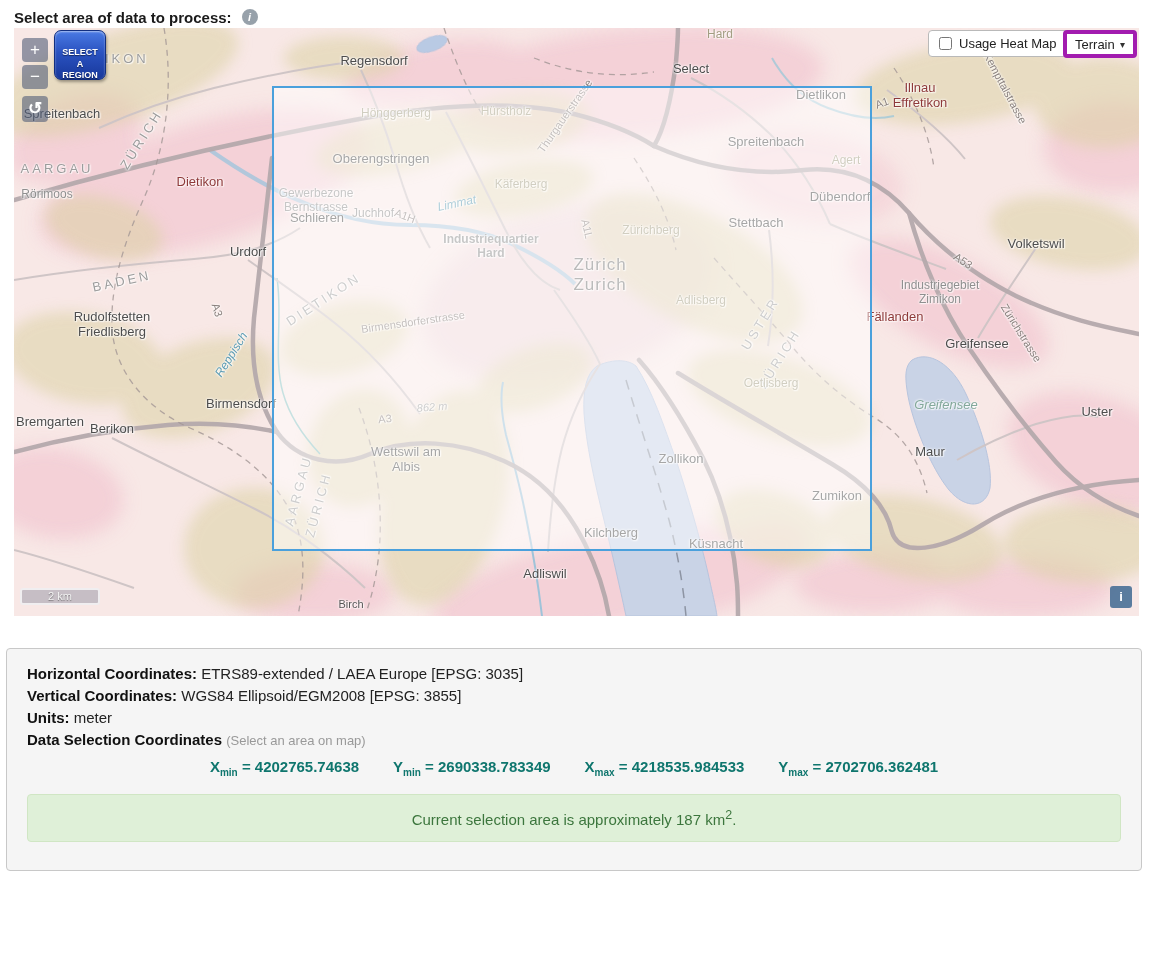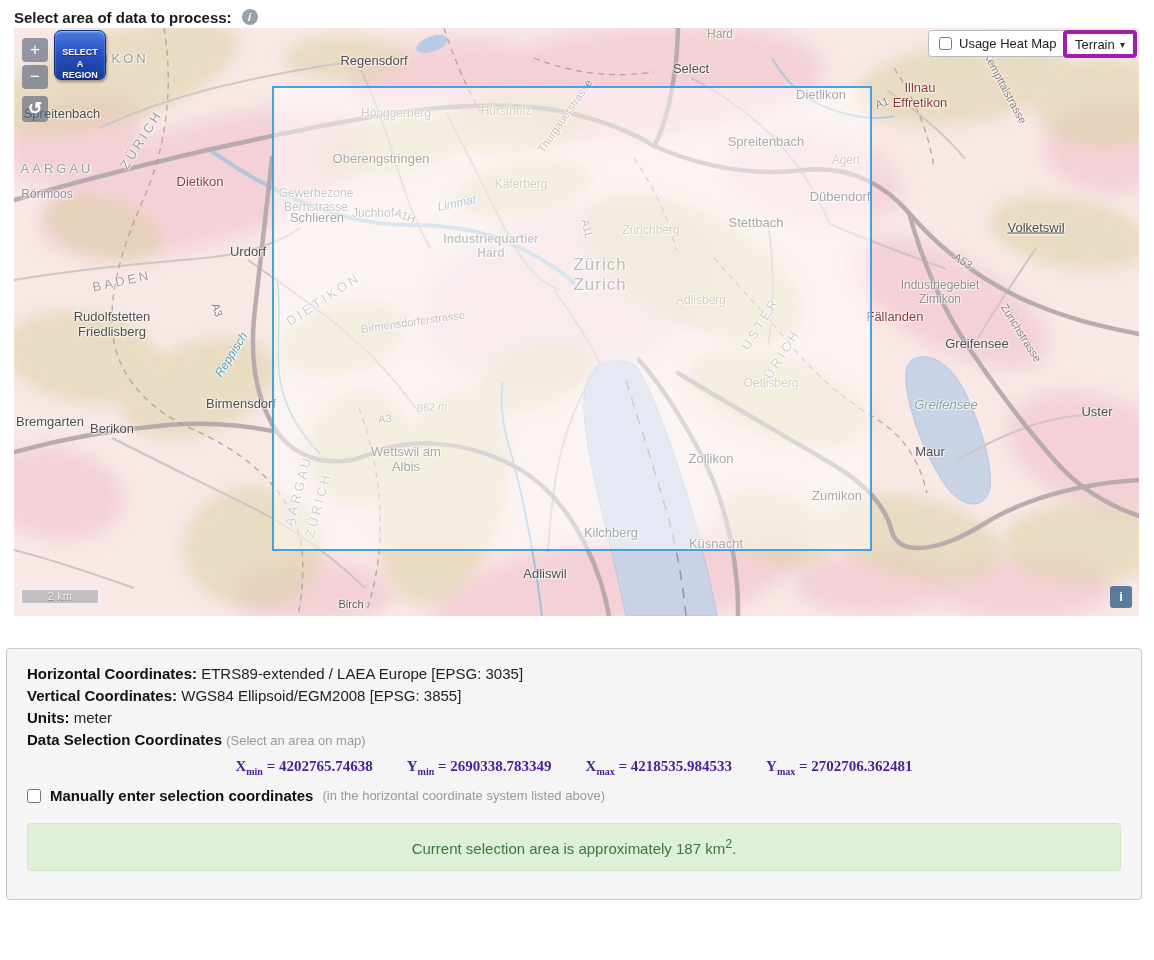"Volketswil" span.ml { text-decoration: underline -> none; top: 200px -> 216px }
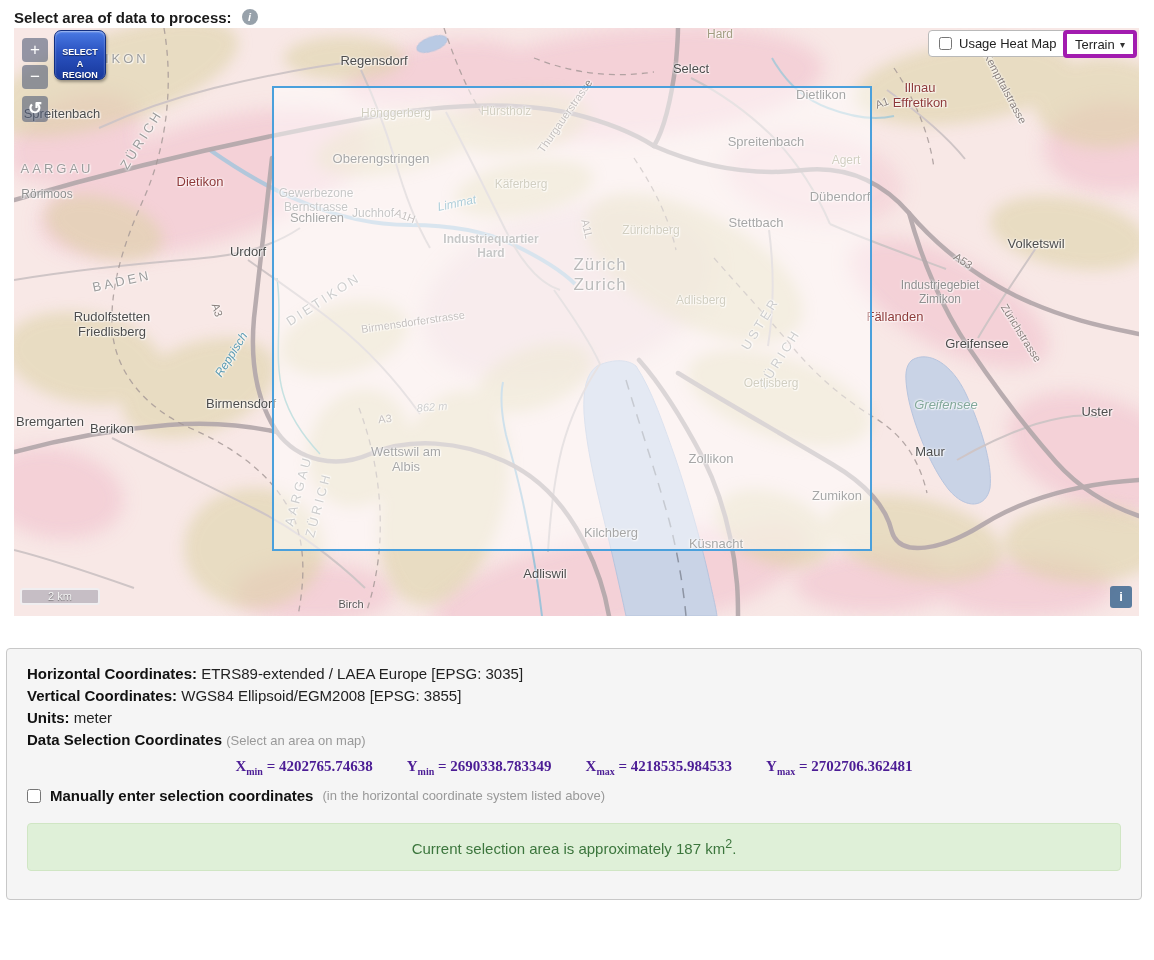"Zollikon" span.ml { left: 697px -> 667px }
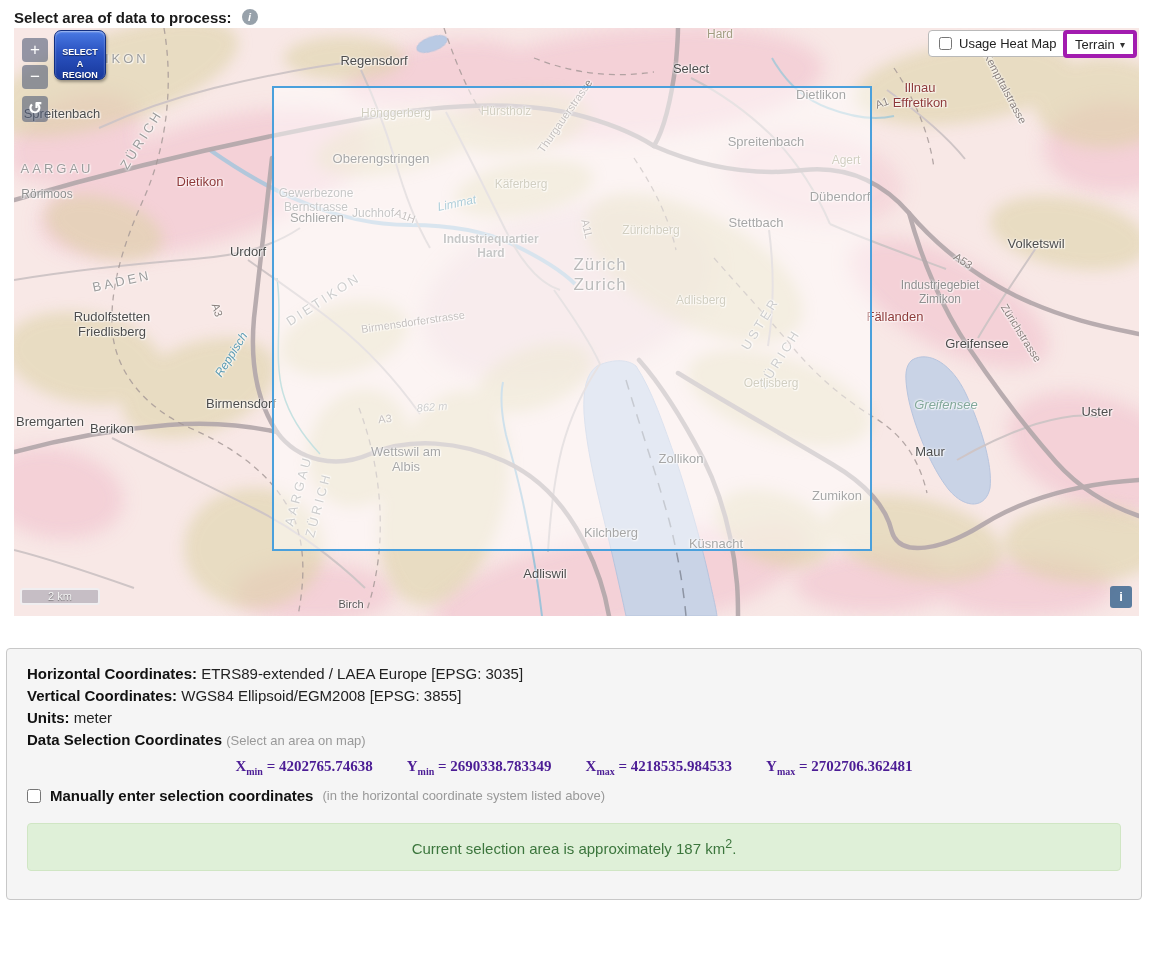"Xmin = 4202765.74638" .coordline { color: #4c1d95 -> #0f766e; font-family: Liberation Serif, serif -> none }
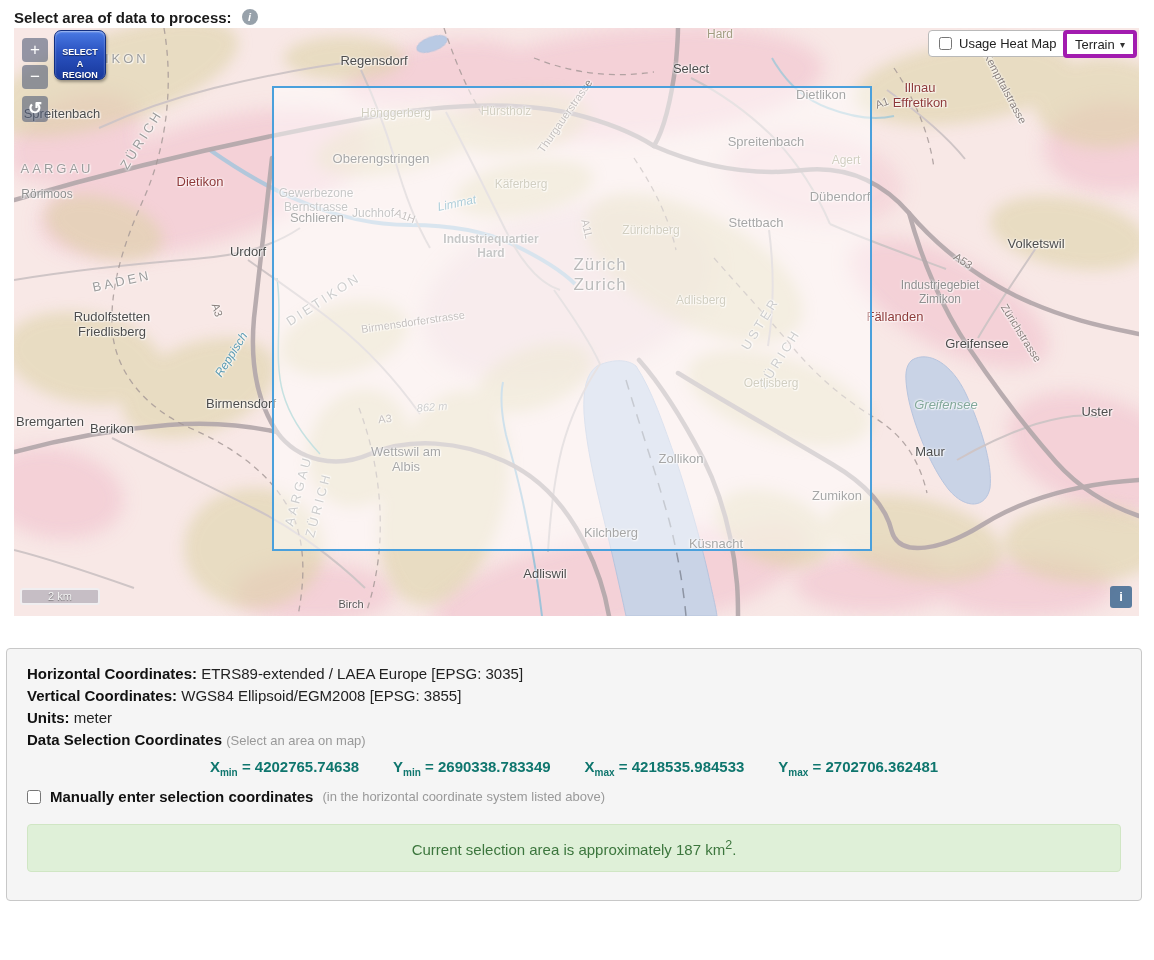"Manually enter selection coordinates" div.manual-row { html: <div> <input> <b>Manually enter selection coordinates</b> <span>(in the horizontal coordinate system listed above)</span> </div> -> none }
